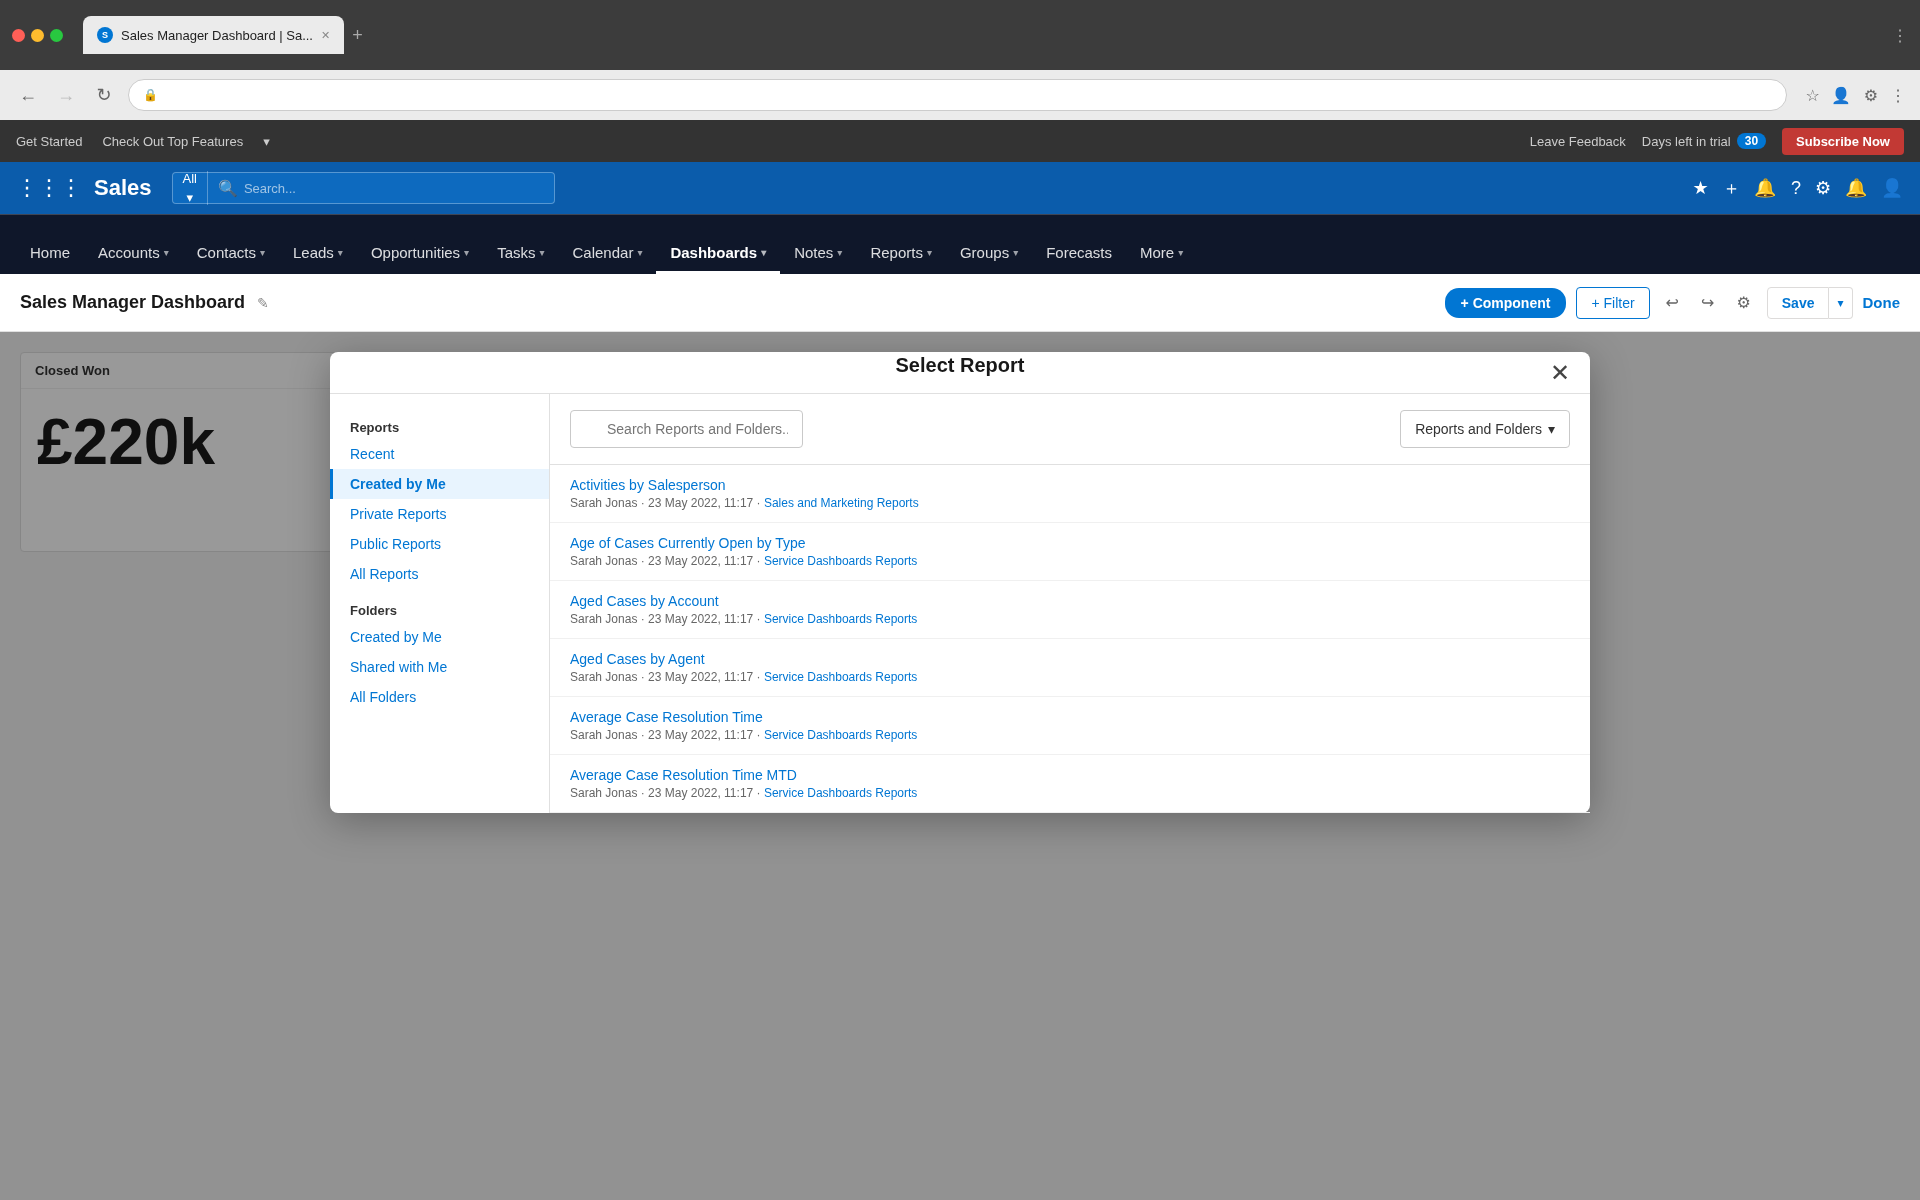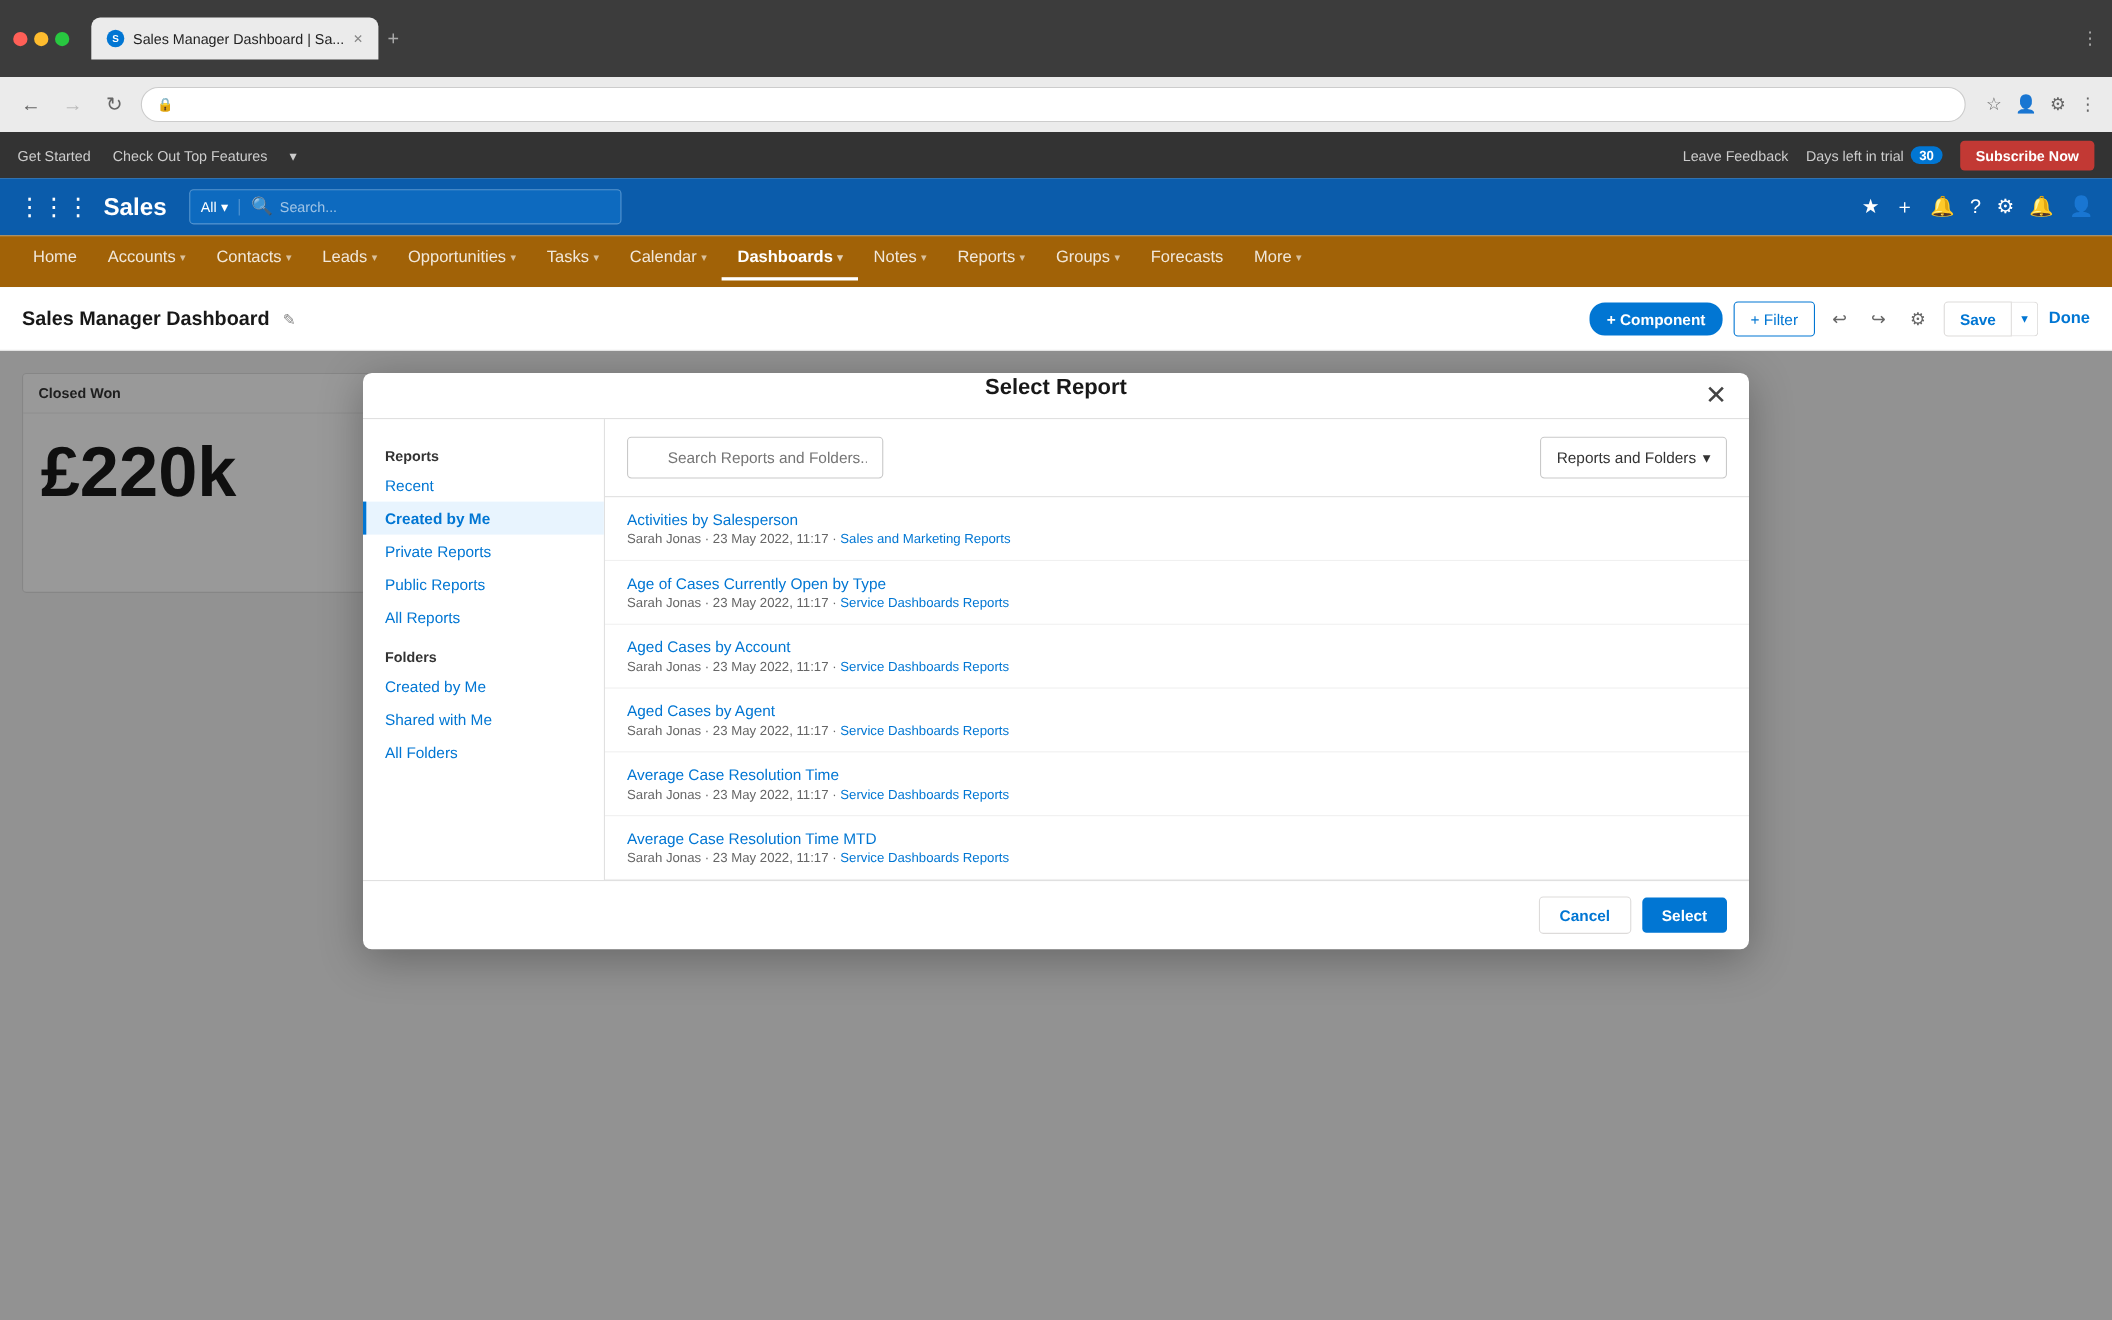"All" .search-scope { flex-direction: none -> column }
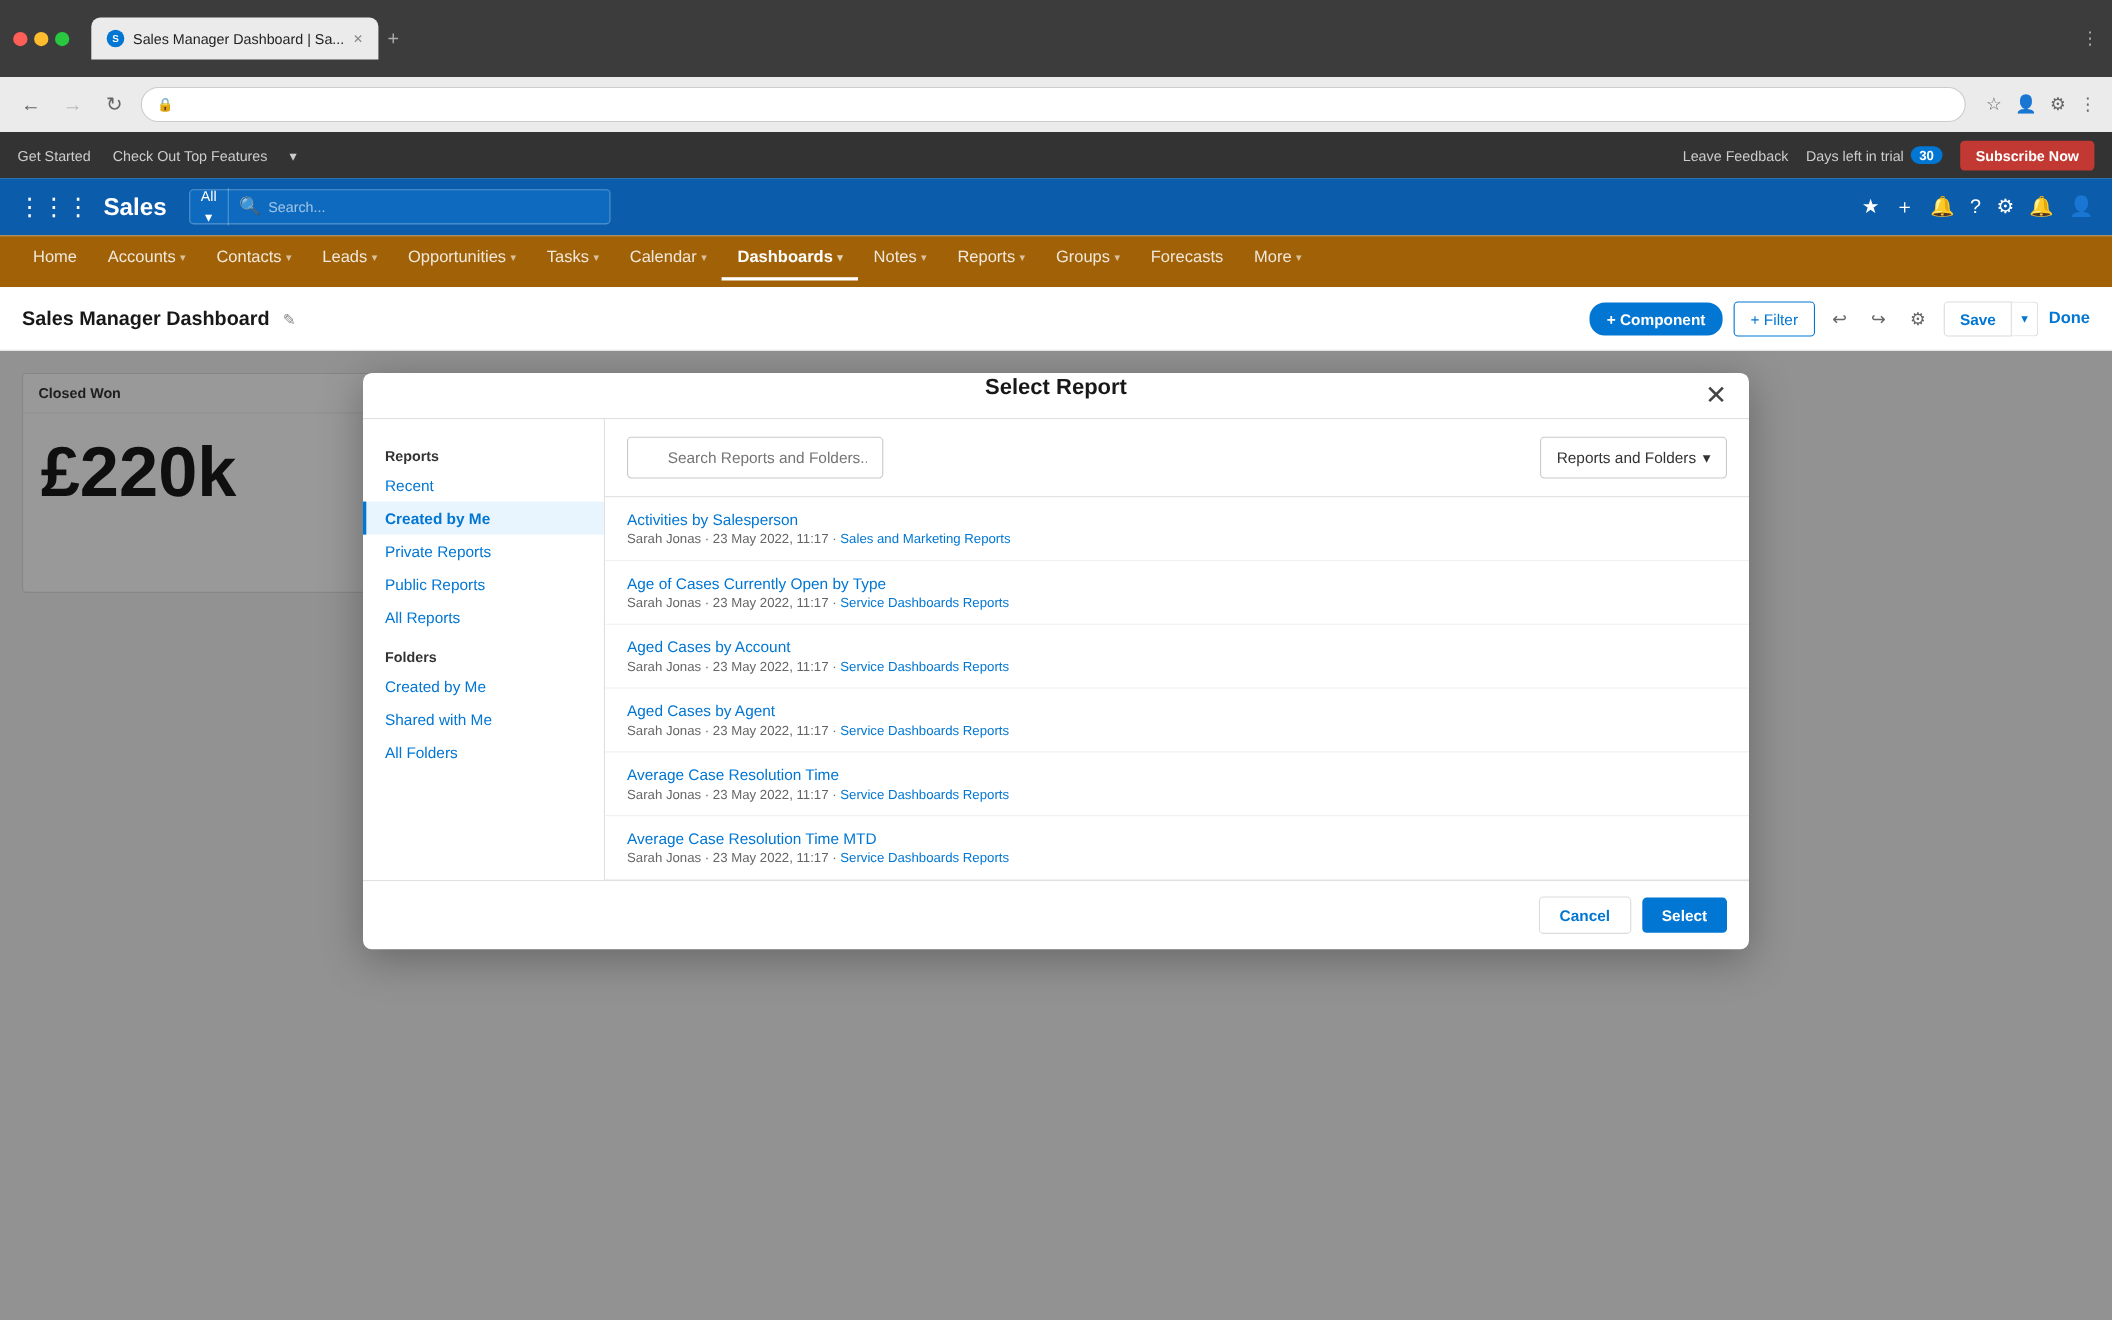"Home" .sf-nav { align-items: flex-start -> flex-end; background: #a16207 -> #0f172a; height: 47px -> 60px }
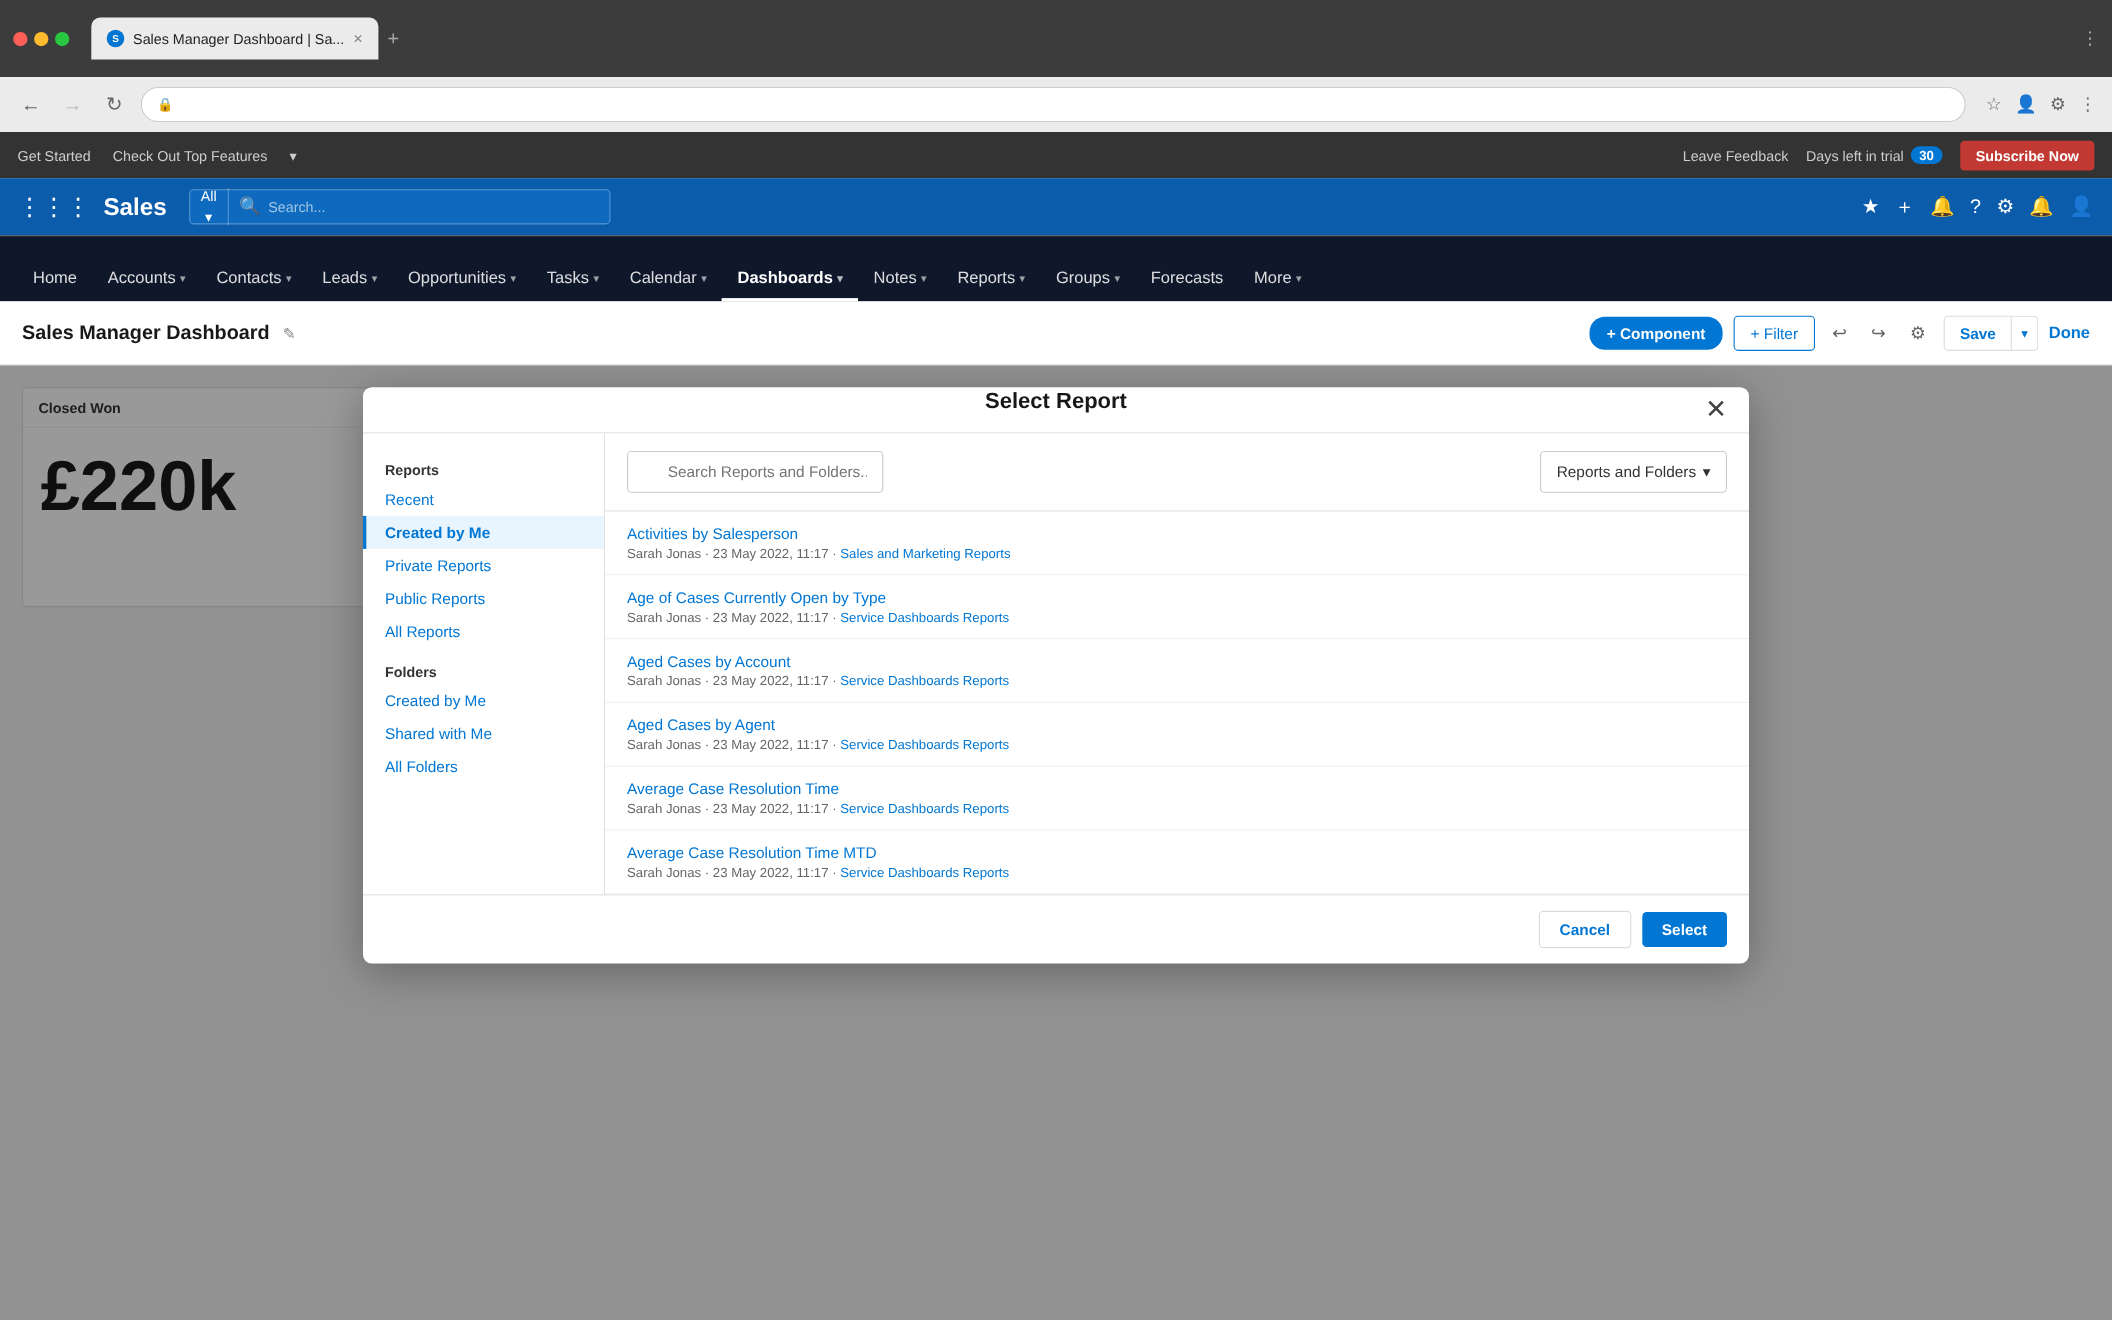"Cancel" div.modal-footer { html: <div> <button>Cancel</button> <button>Select</button> </div> -> none }
